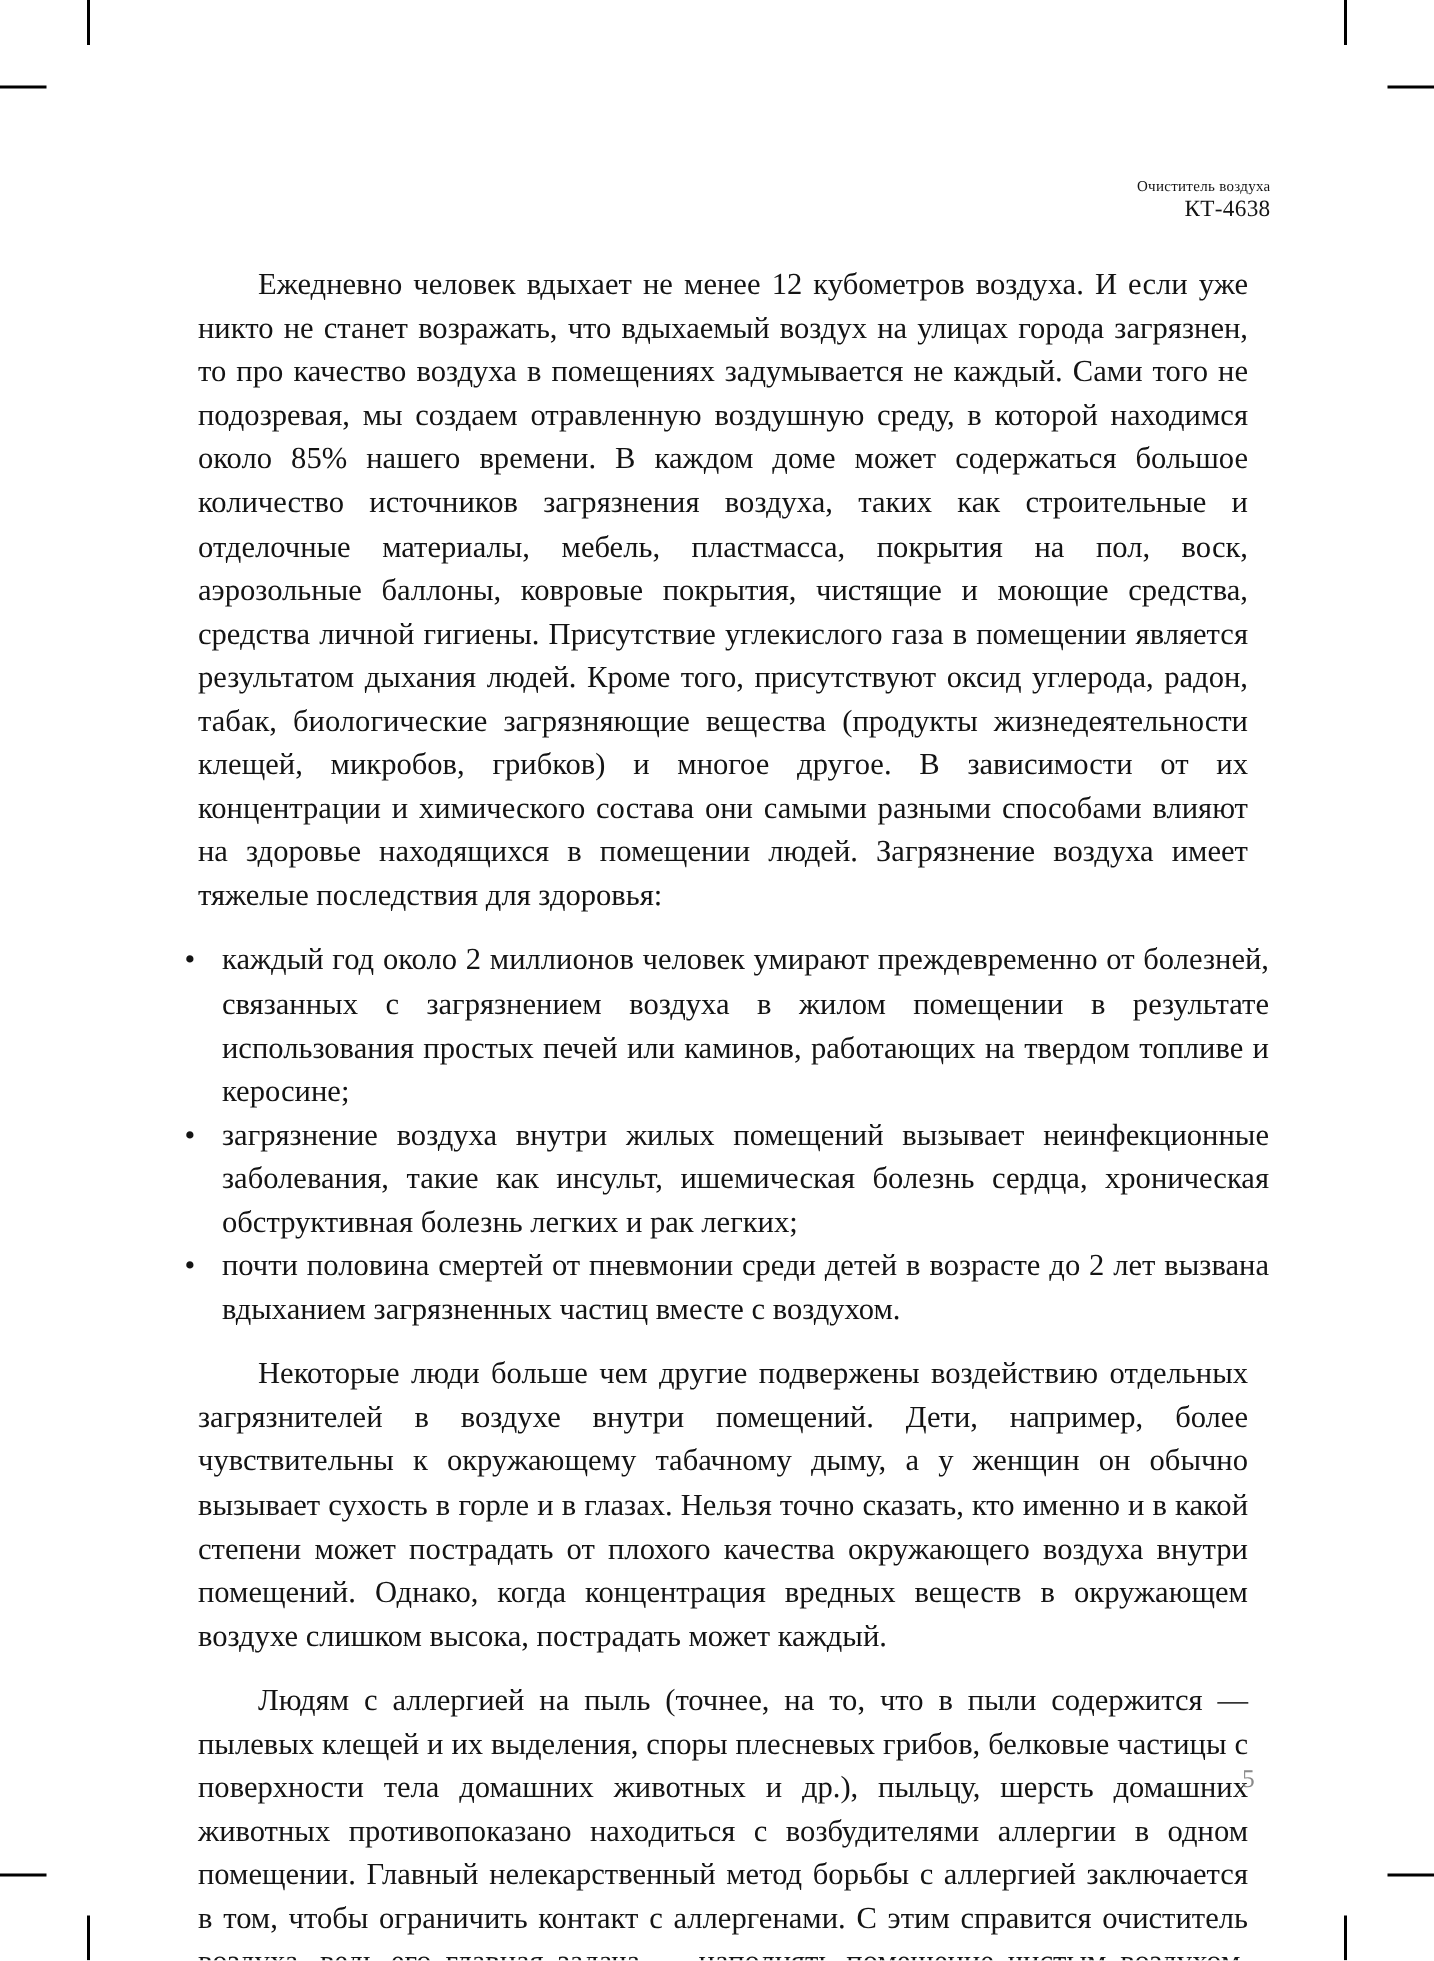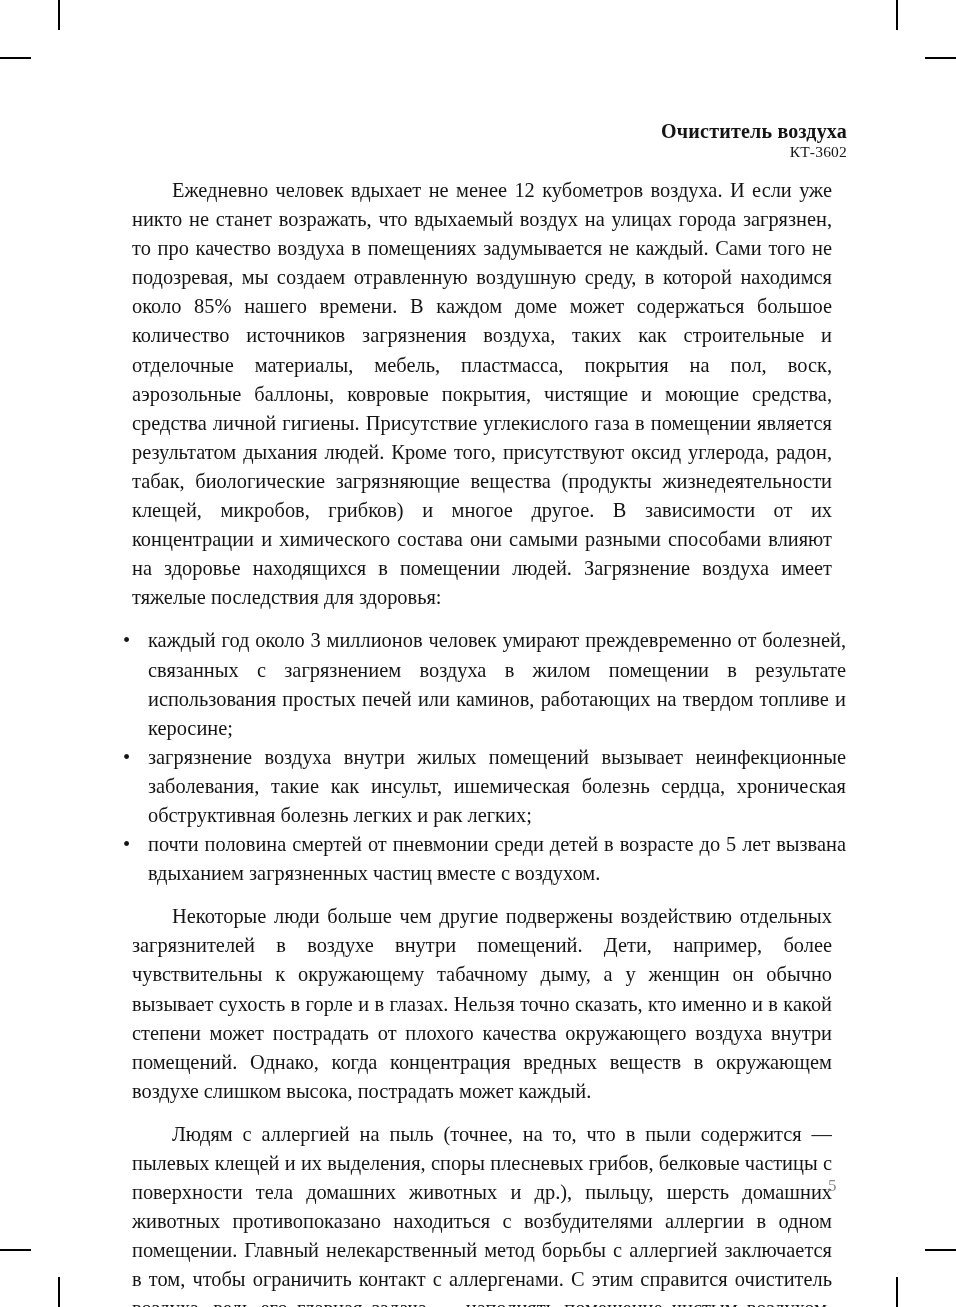"Очиститель воздуха" .running-head .rh-title { font-size: 20px -> 10px; font-weight: bold -> normal }
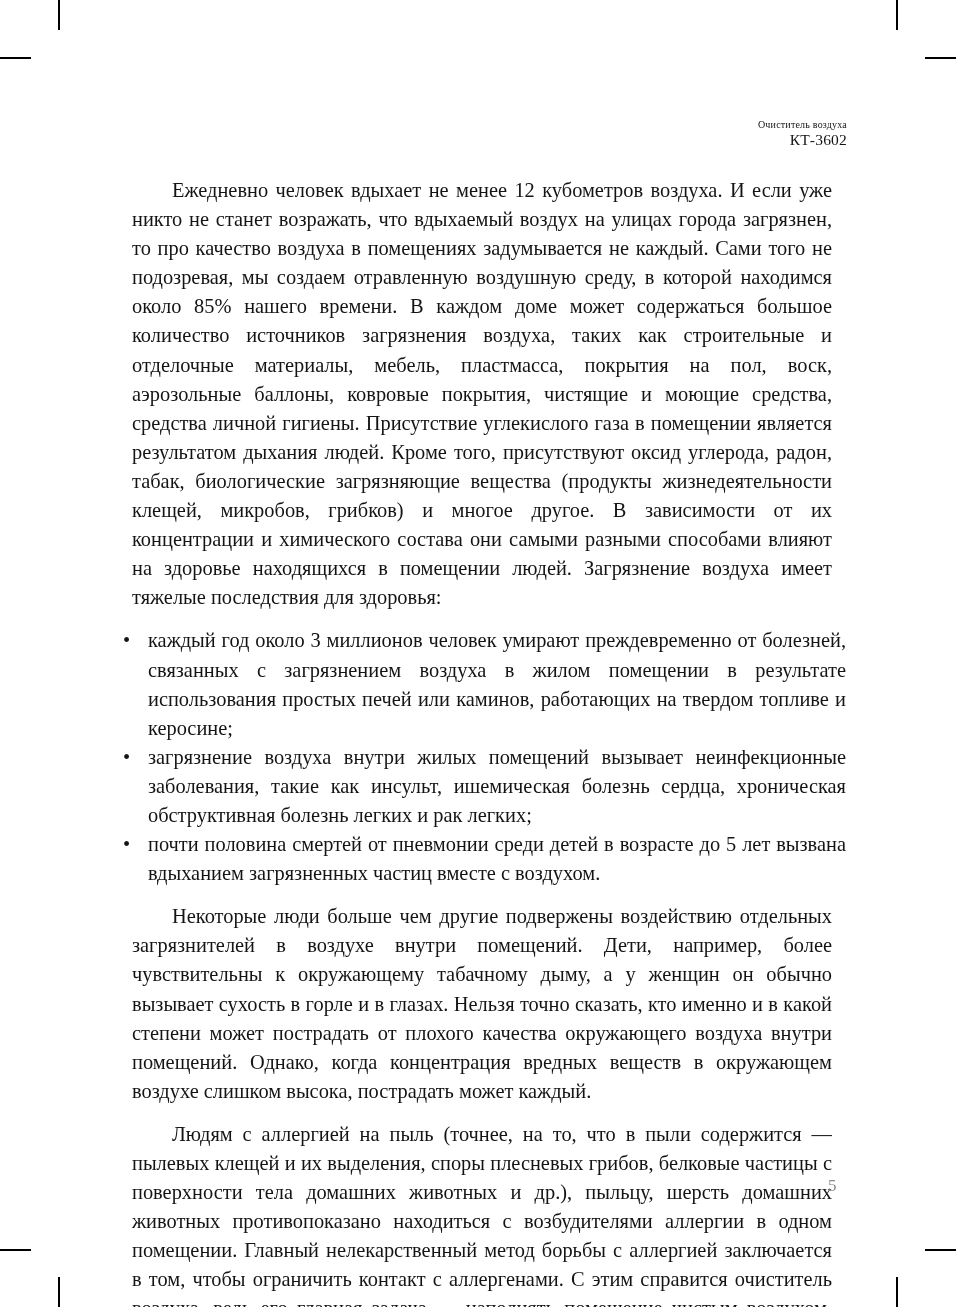"КТ-3602" div.rh-model { text: КТ-3602 -> КТ-4638 }
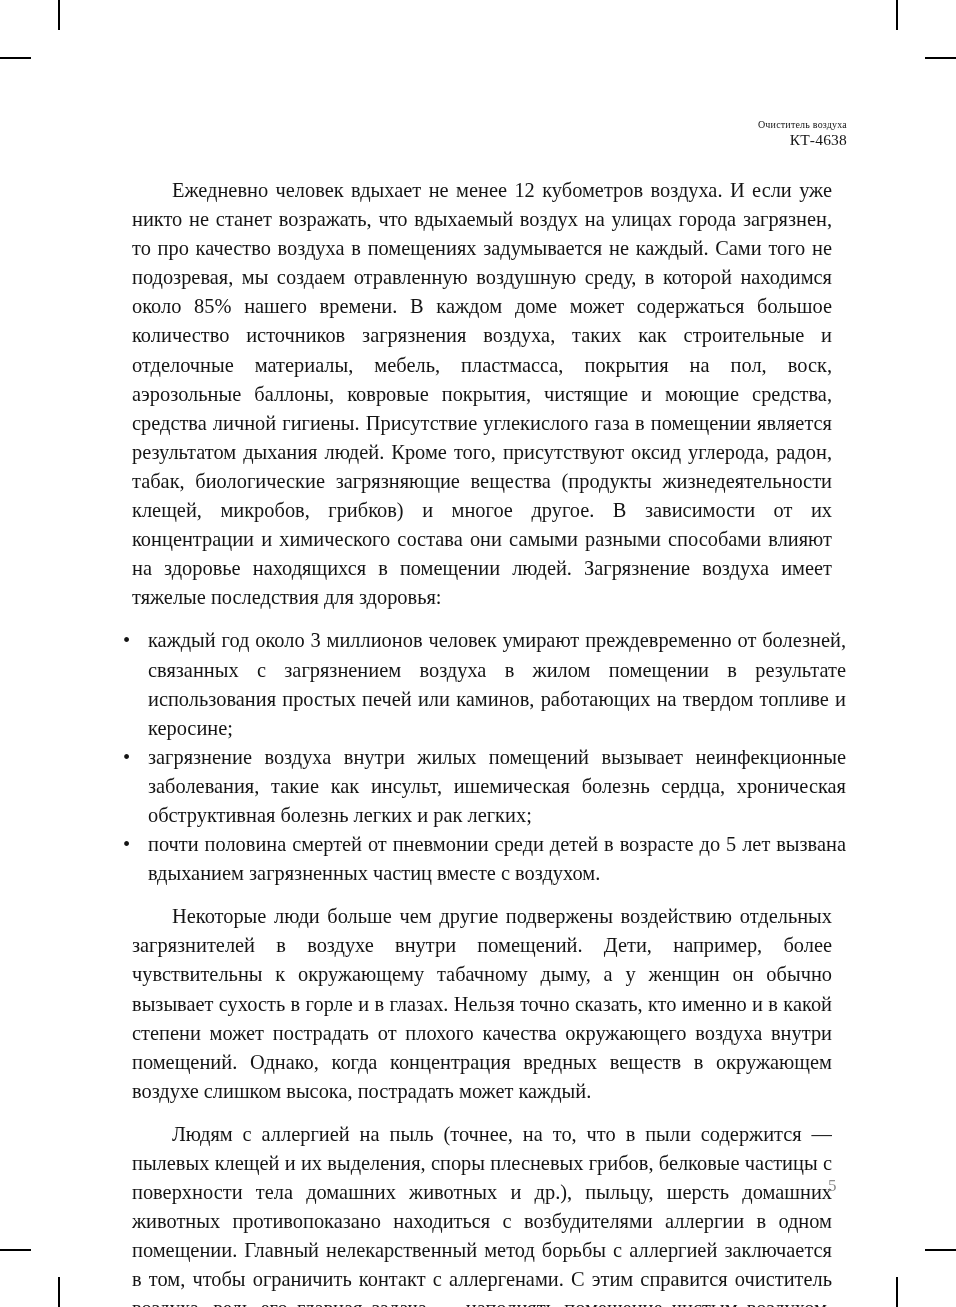"каждый год около 3 миллионов" span { text: 3 -> 2 }
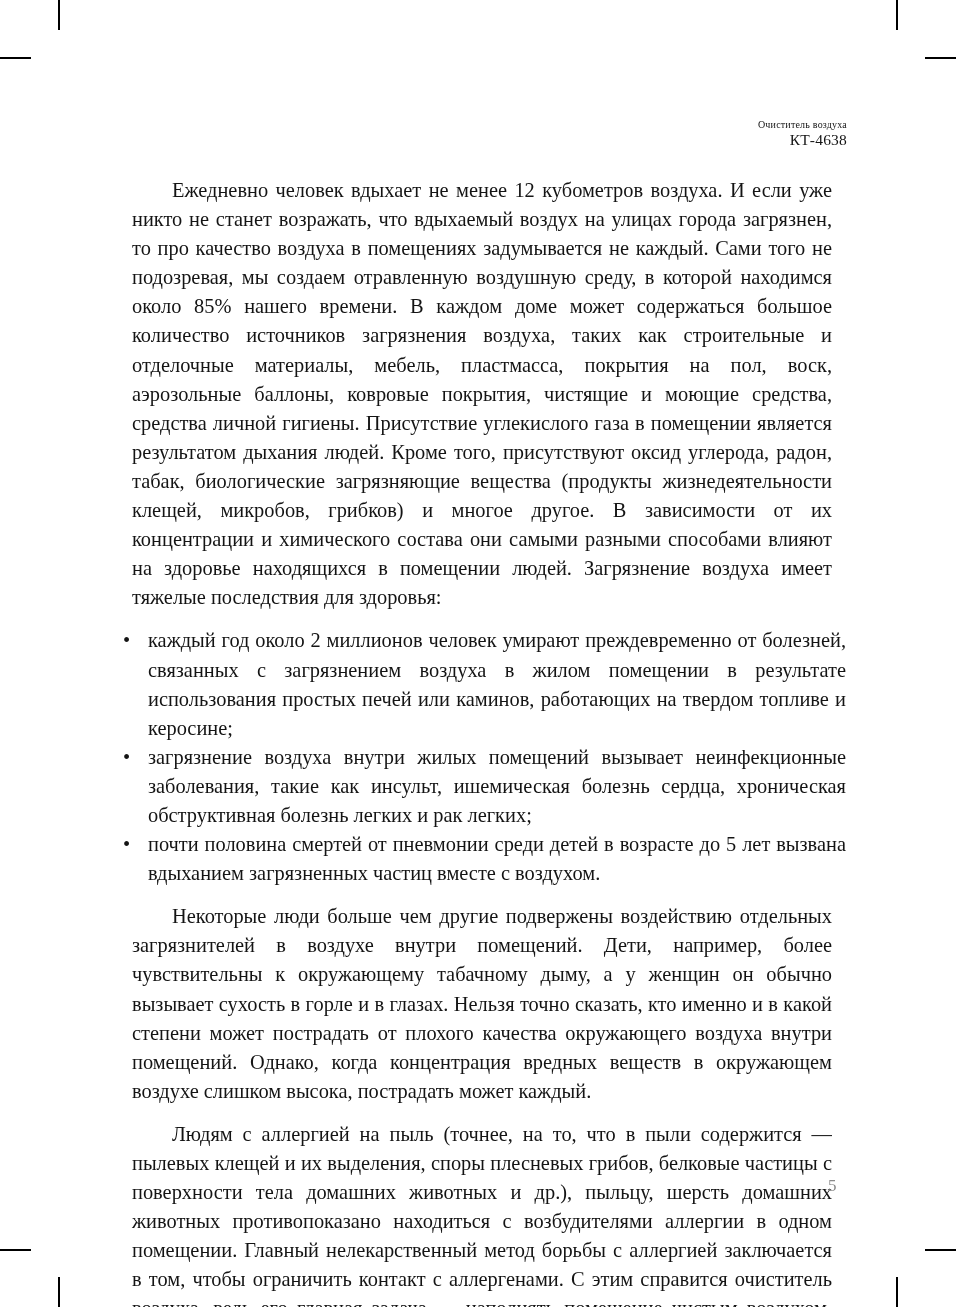"почти половина смертей от пневмонии" span { text: 5 -> 2 }
